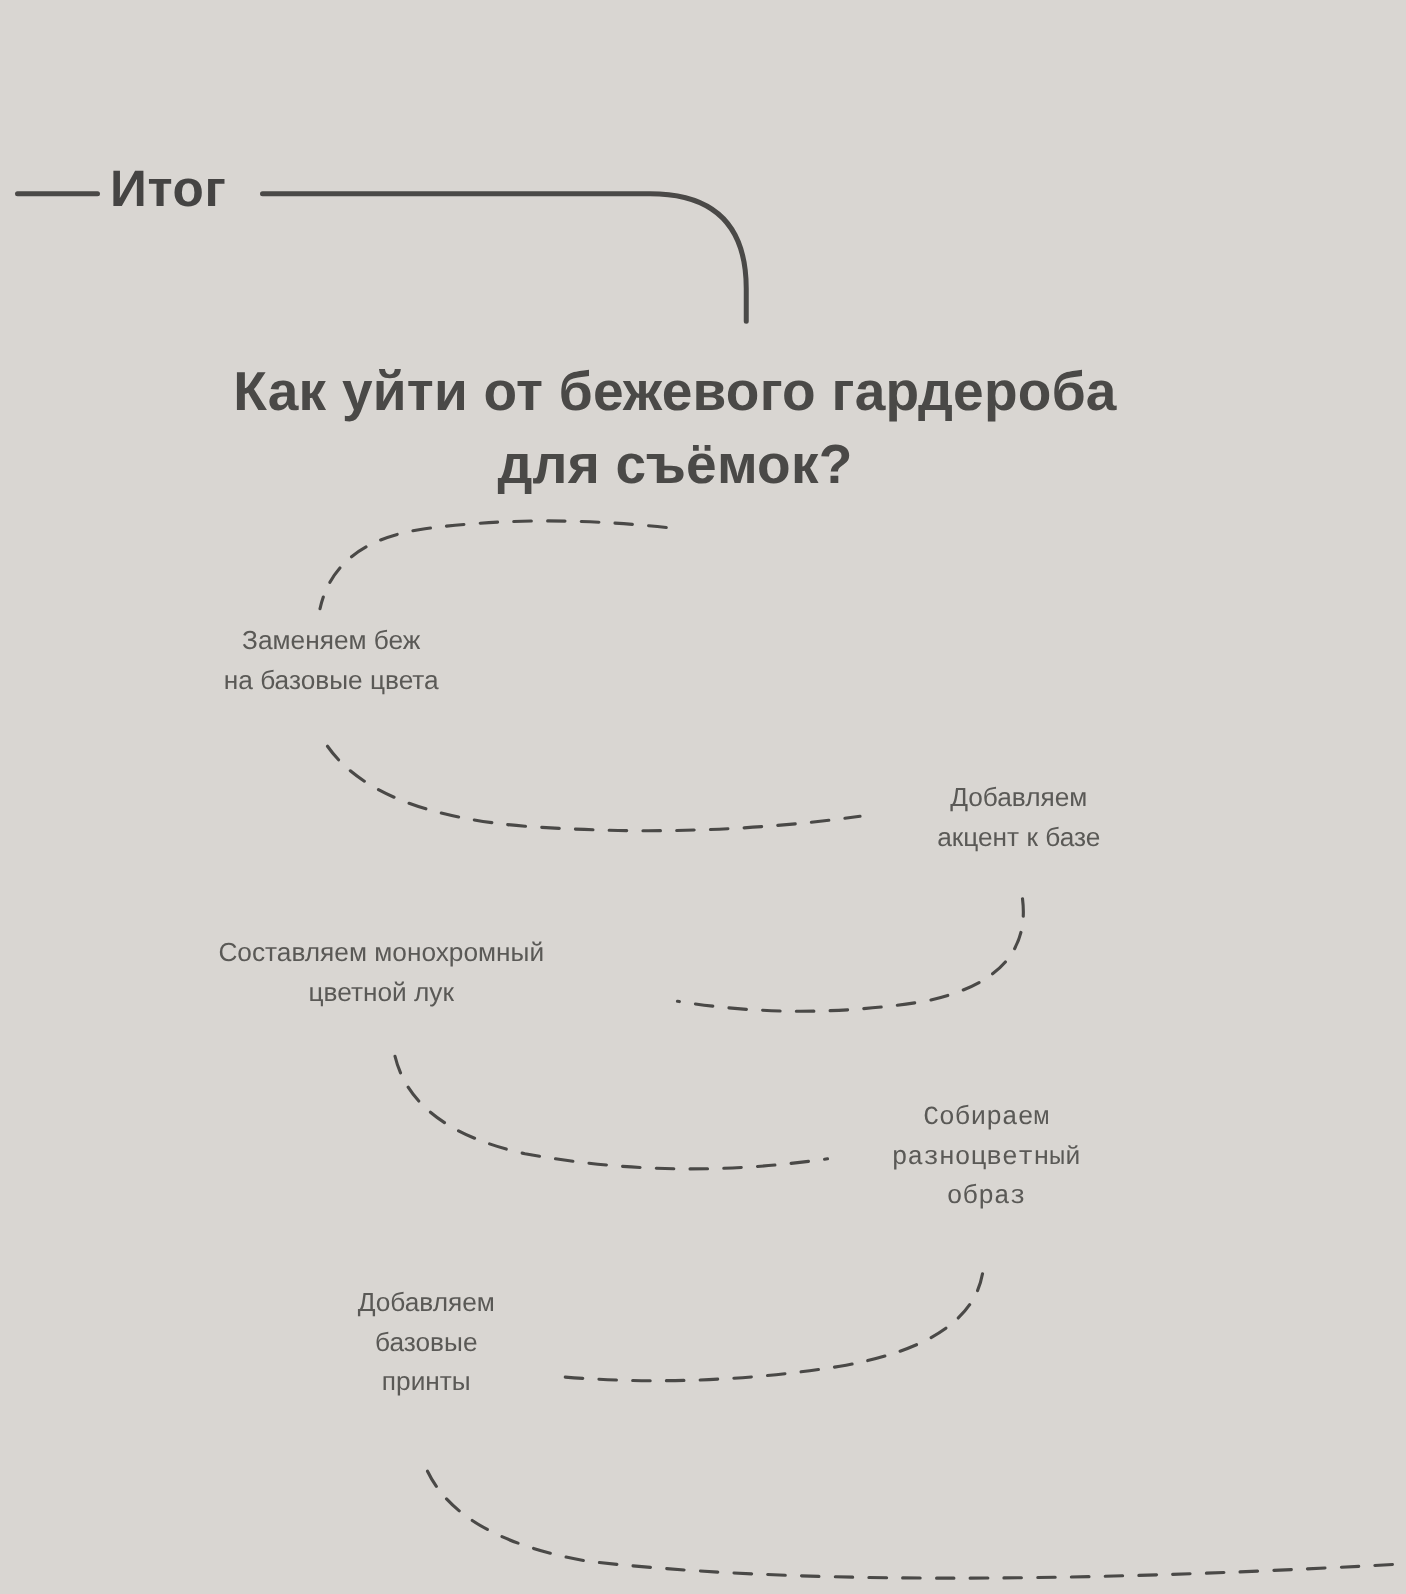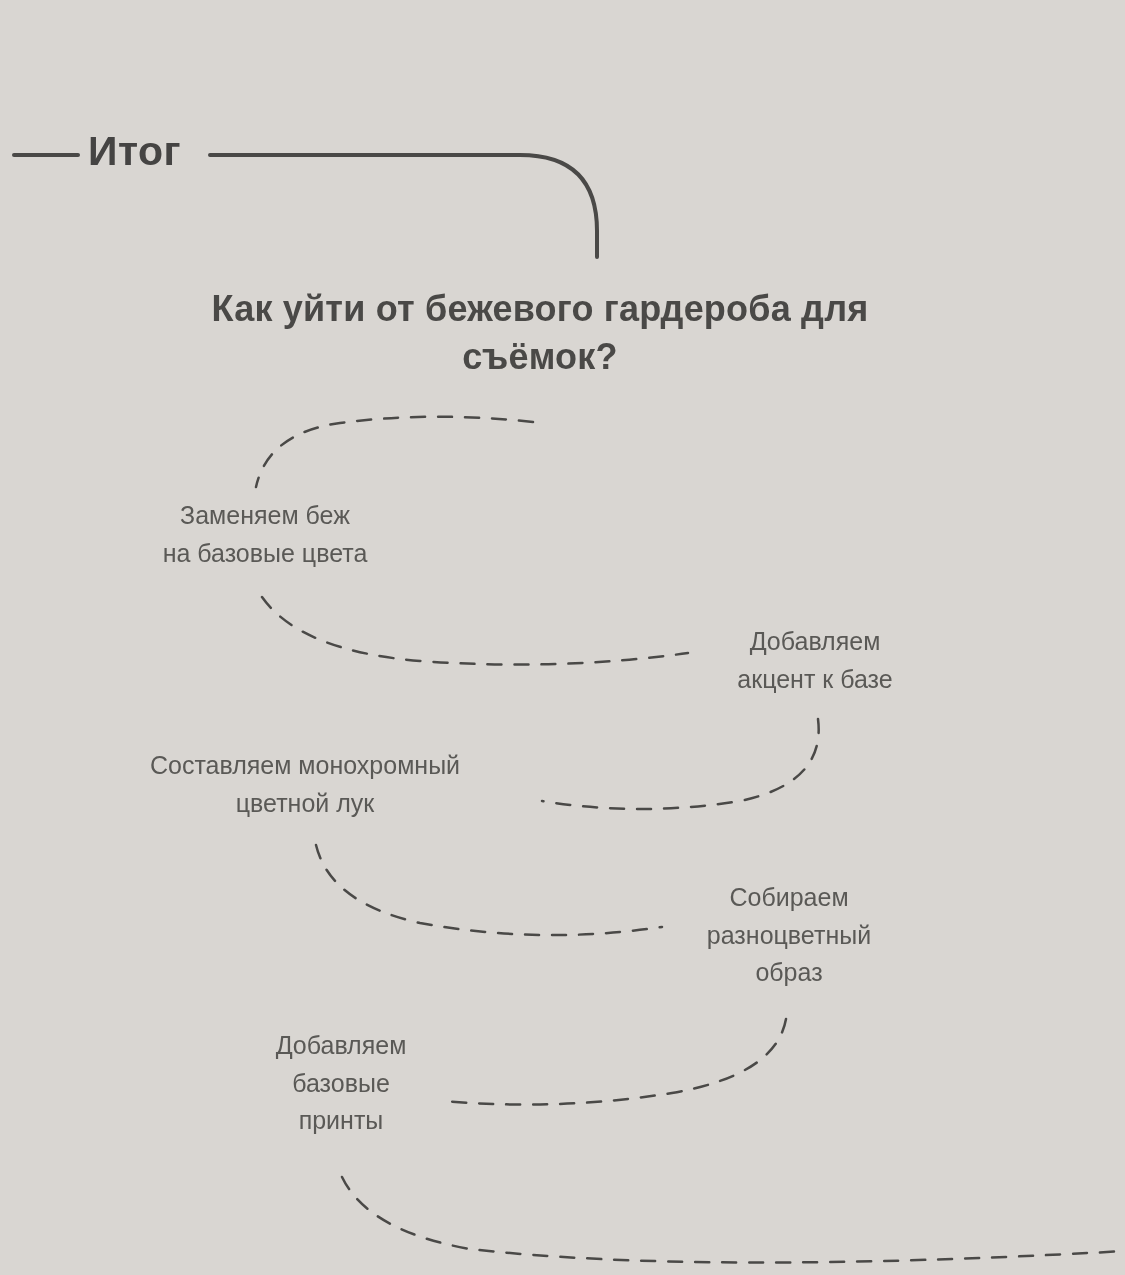"Как уйти от бежевого гардероба" .heading { font-size: 36px -> 44px }
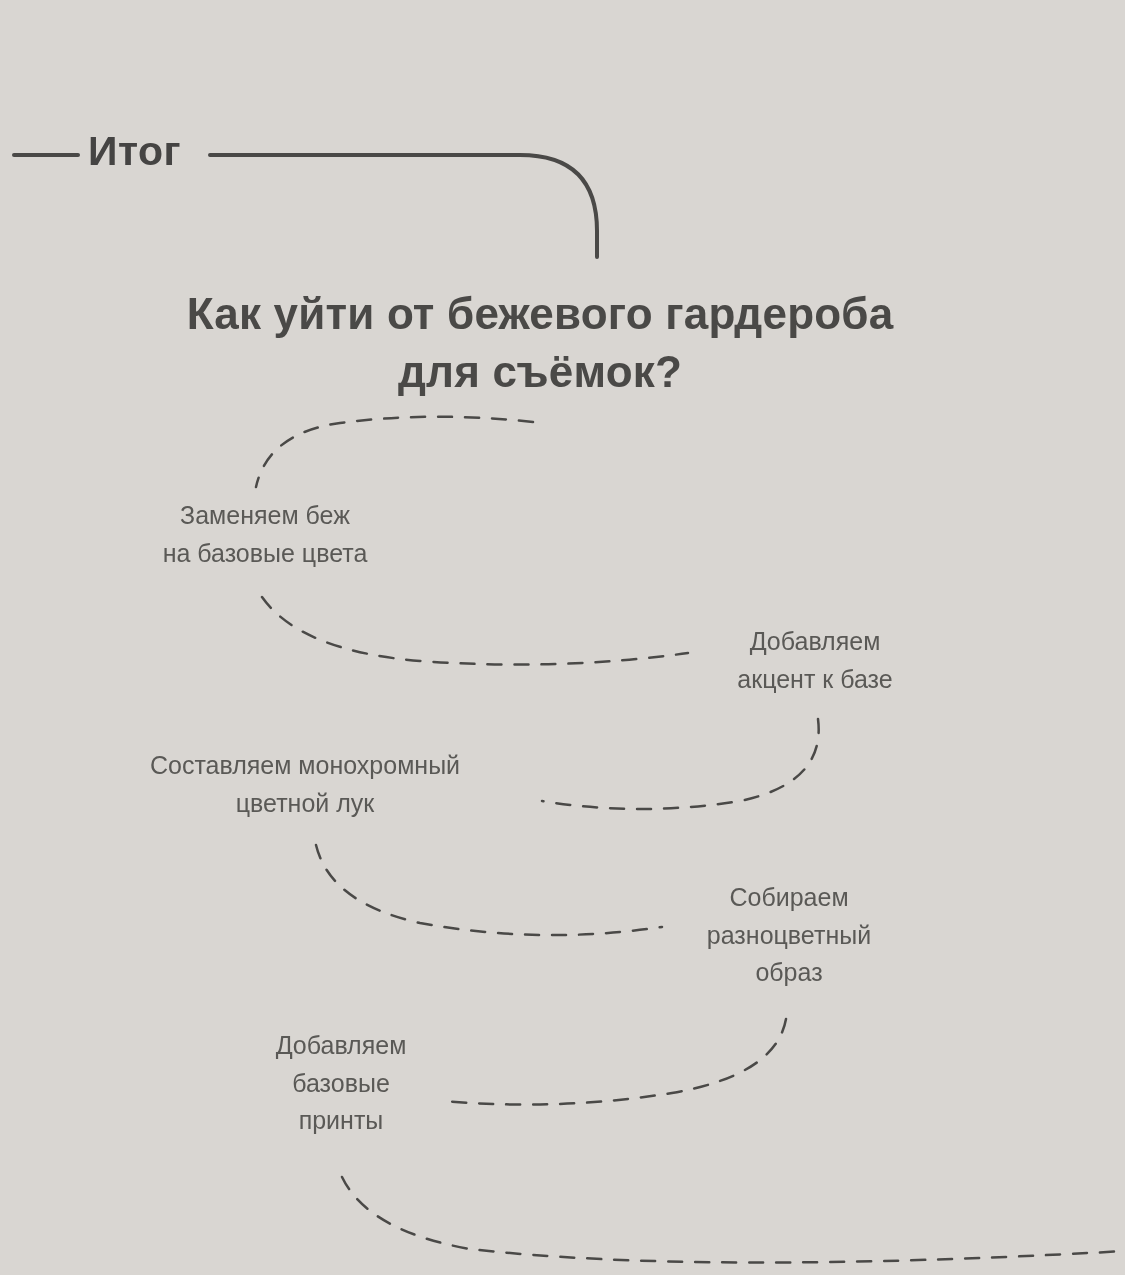"Заменяем беж" .step { font-size: 25px -> 21px }
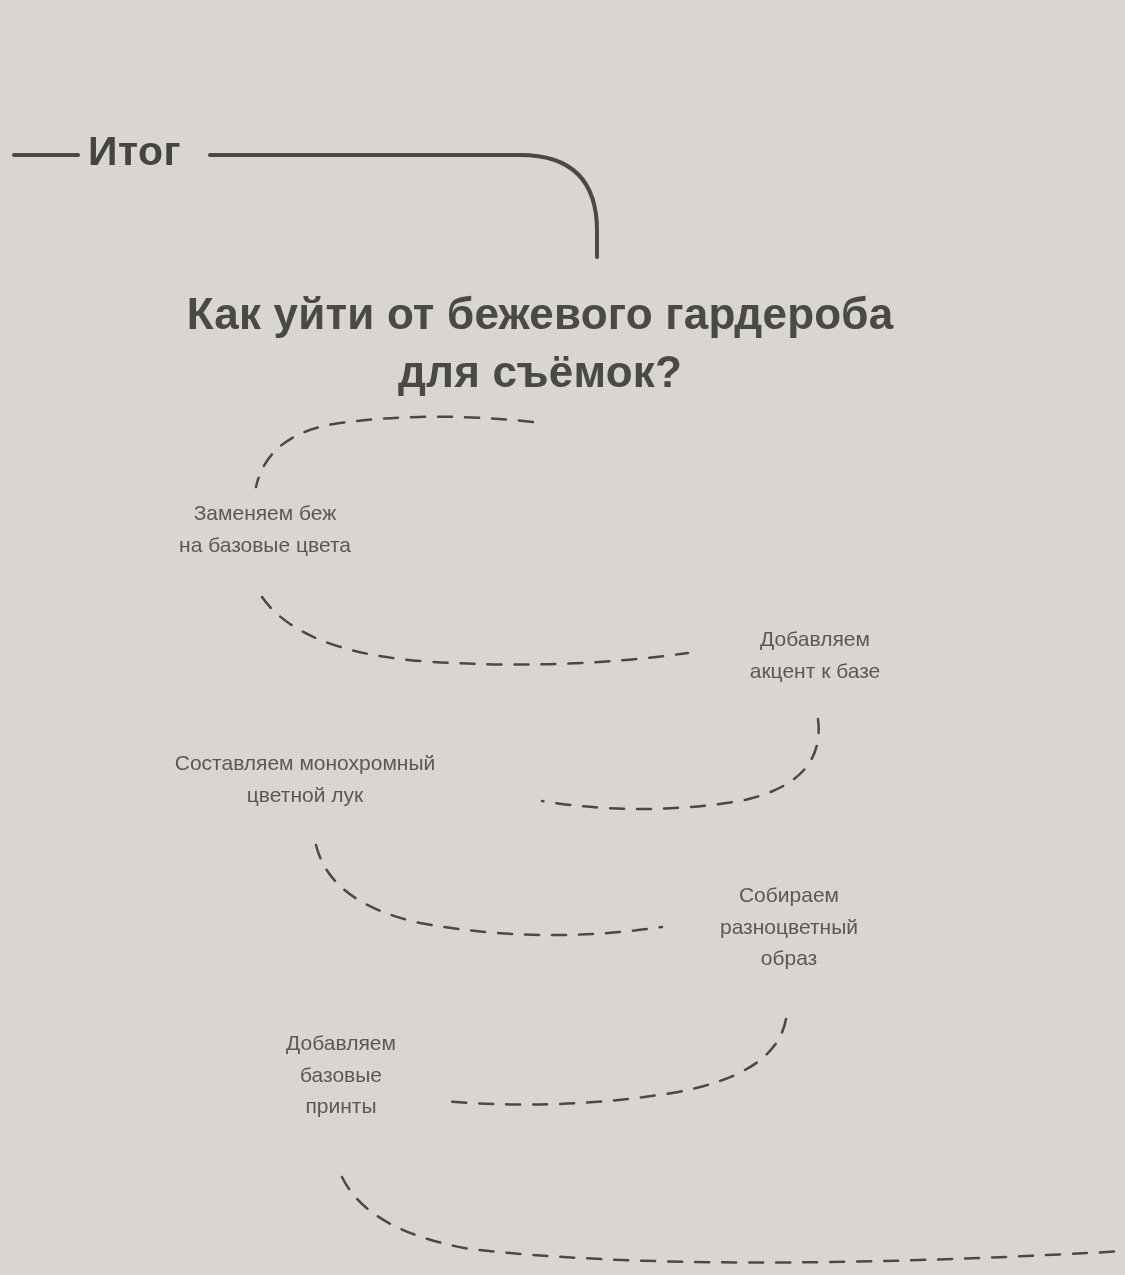"Собираем" .step-4 { font-family: none -> Liberation Mono, monospace }
